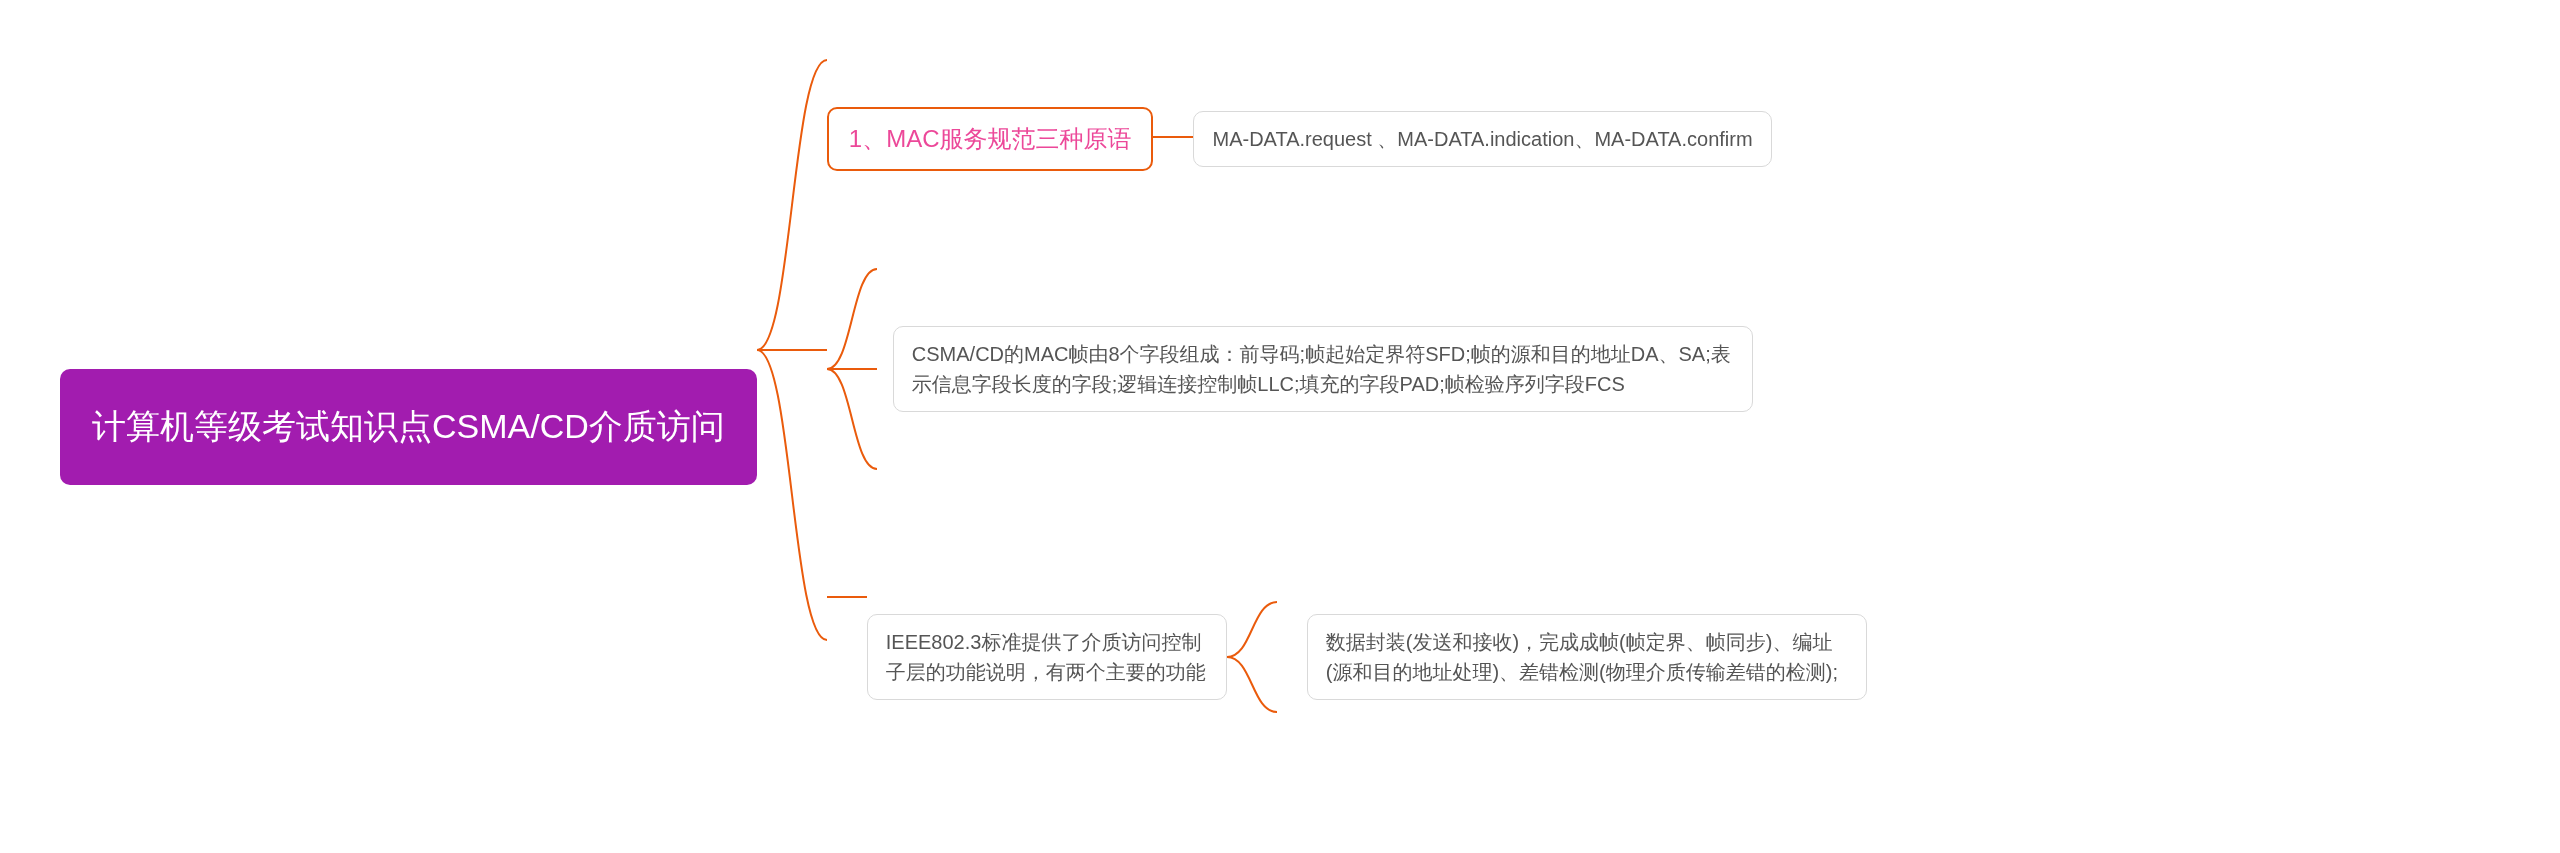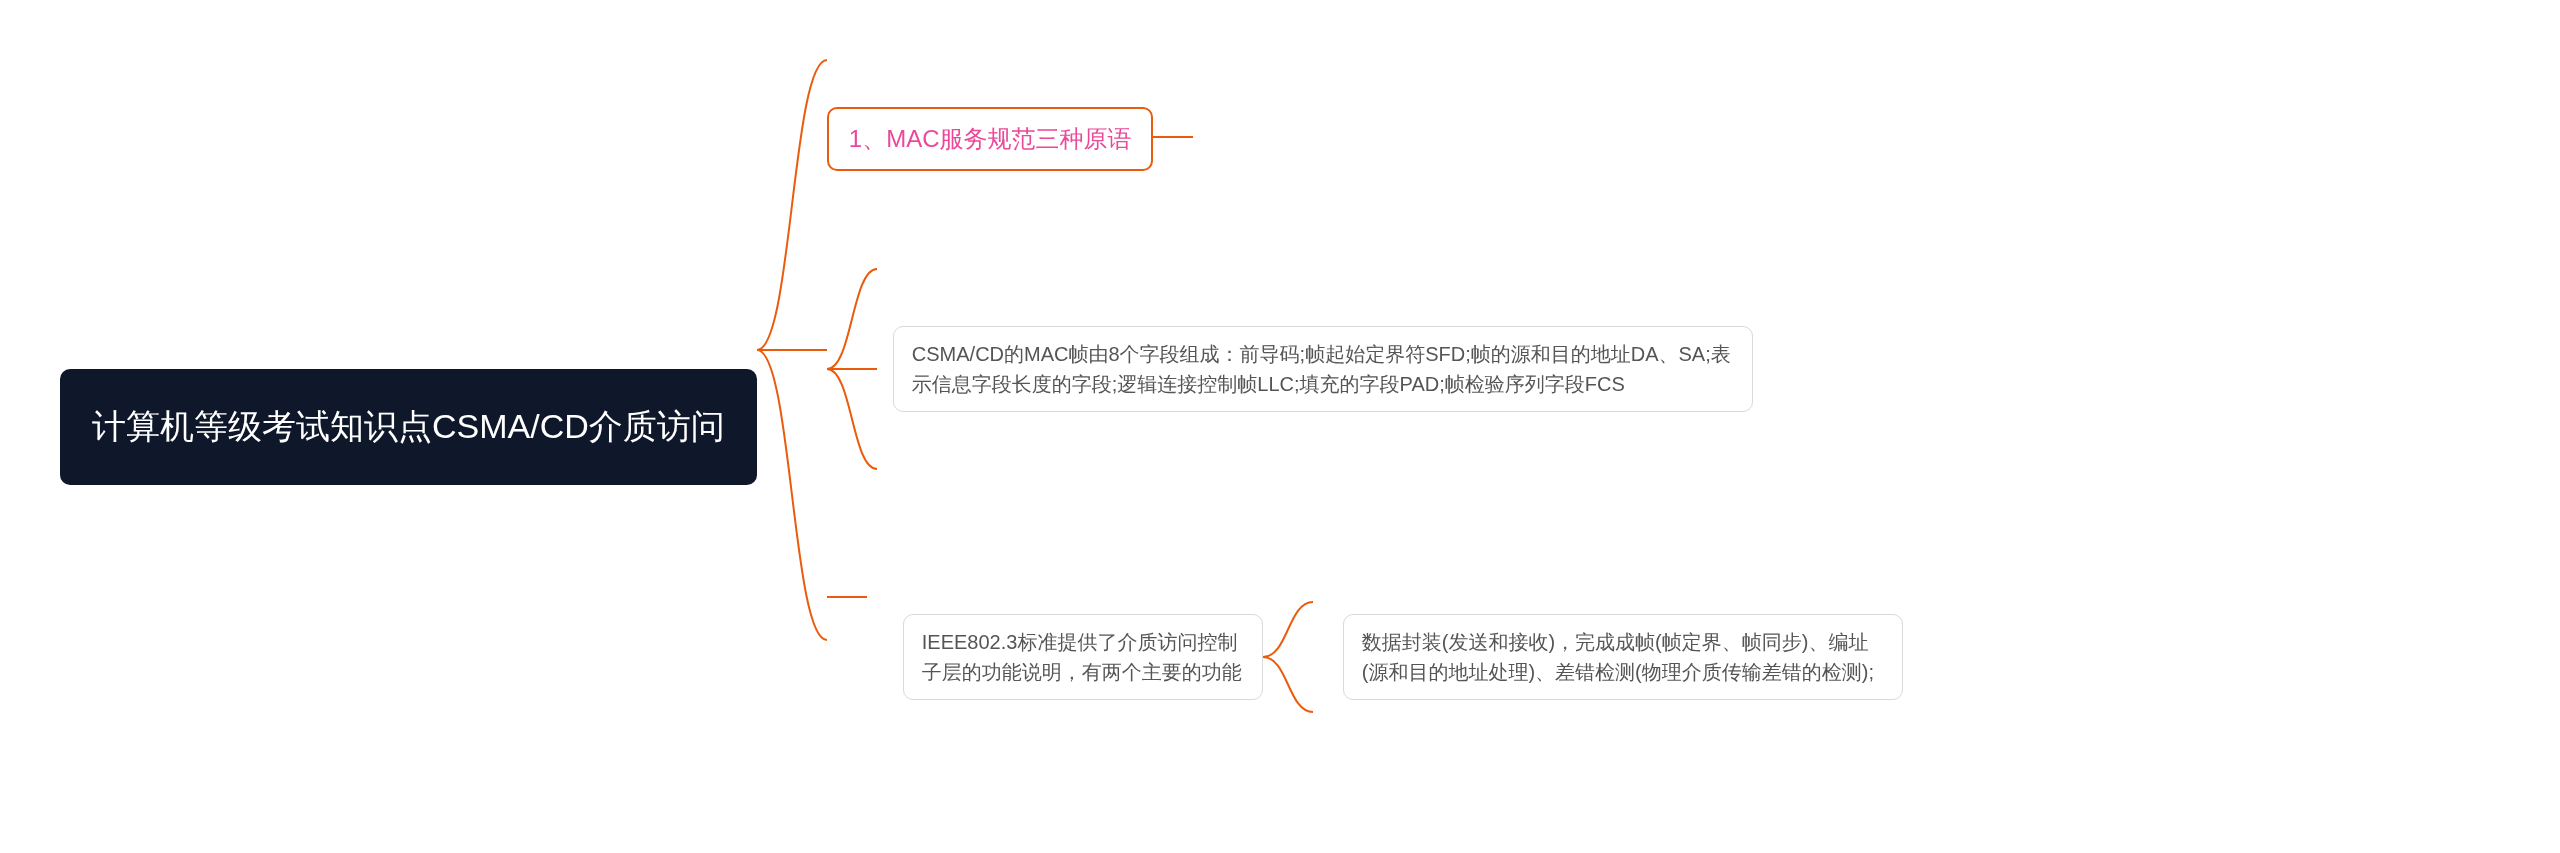"MA-DATA.request" div.leaf-box { html: none -> <div>MA-DATA.request 、MA-DATA.indication、MA-DATA.confirm</div> }
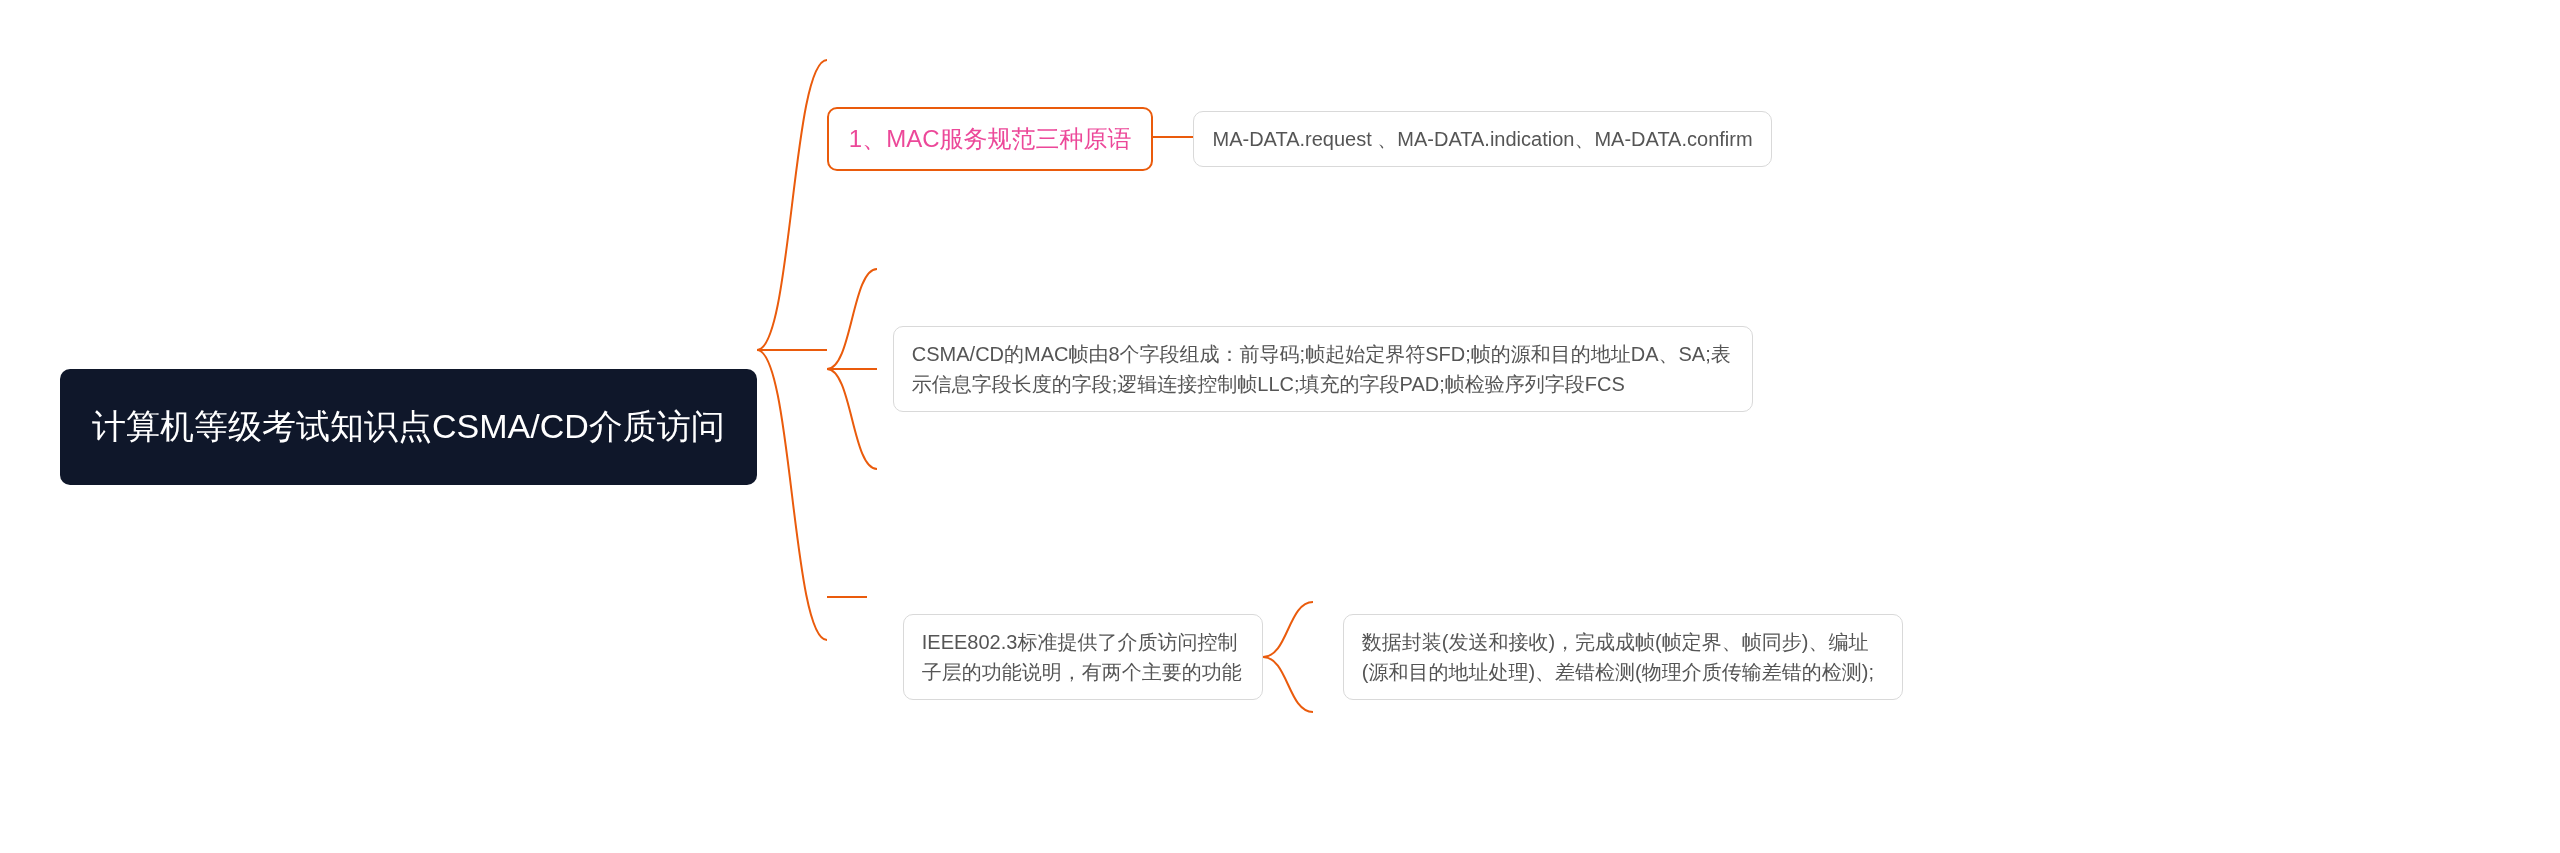"计算机等级考试知识点CSMA/CD介质访问" .root { background: #0f172a -> #a21caf }
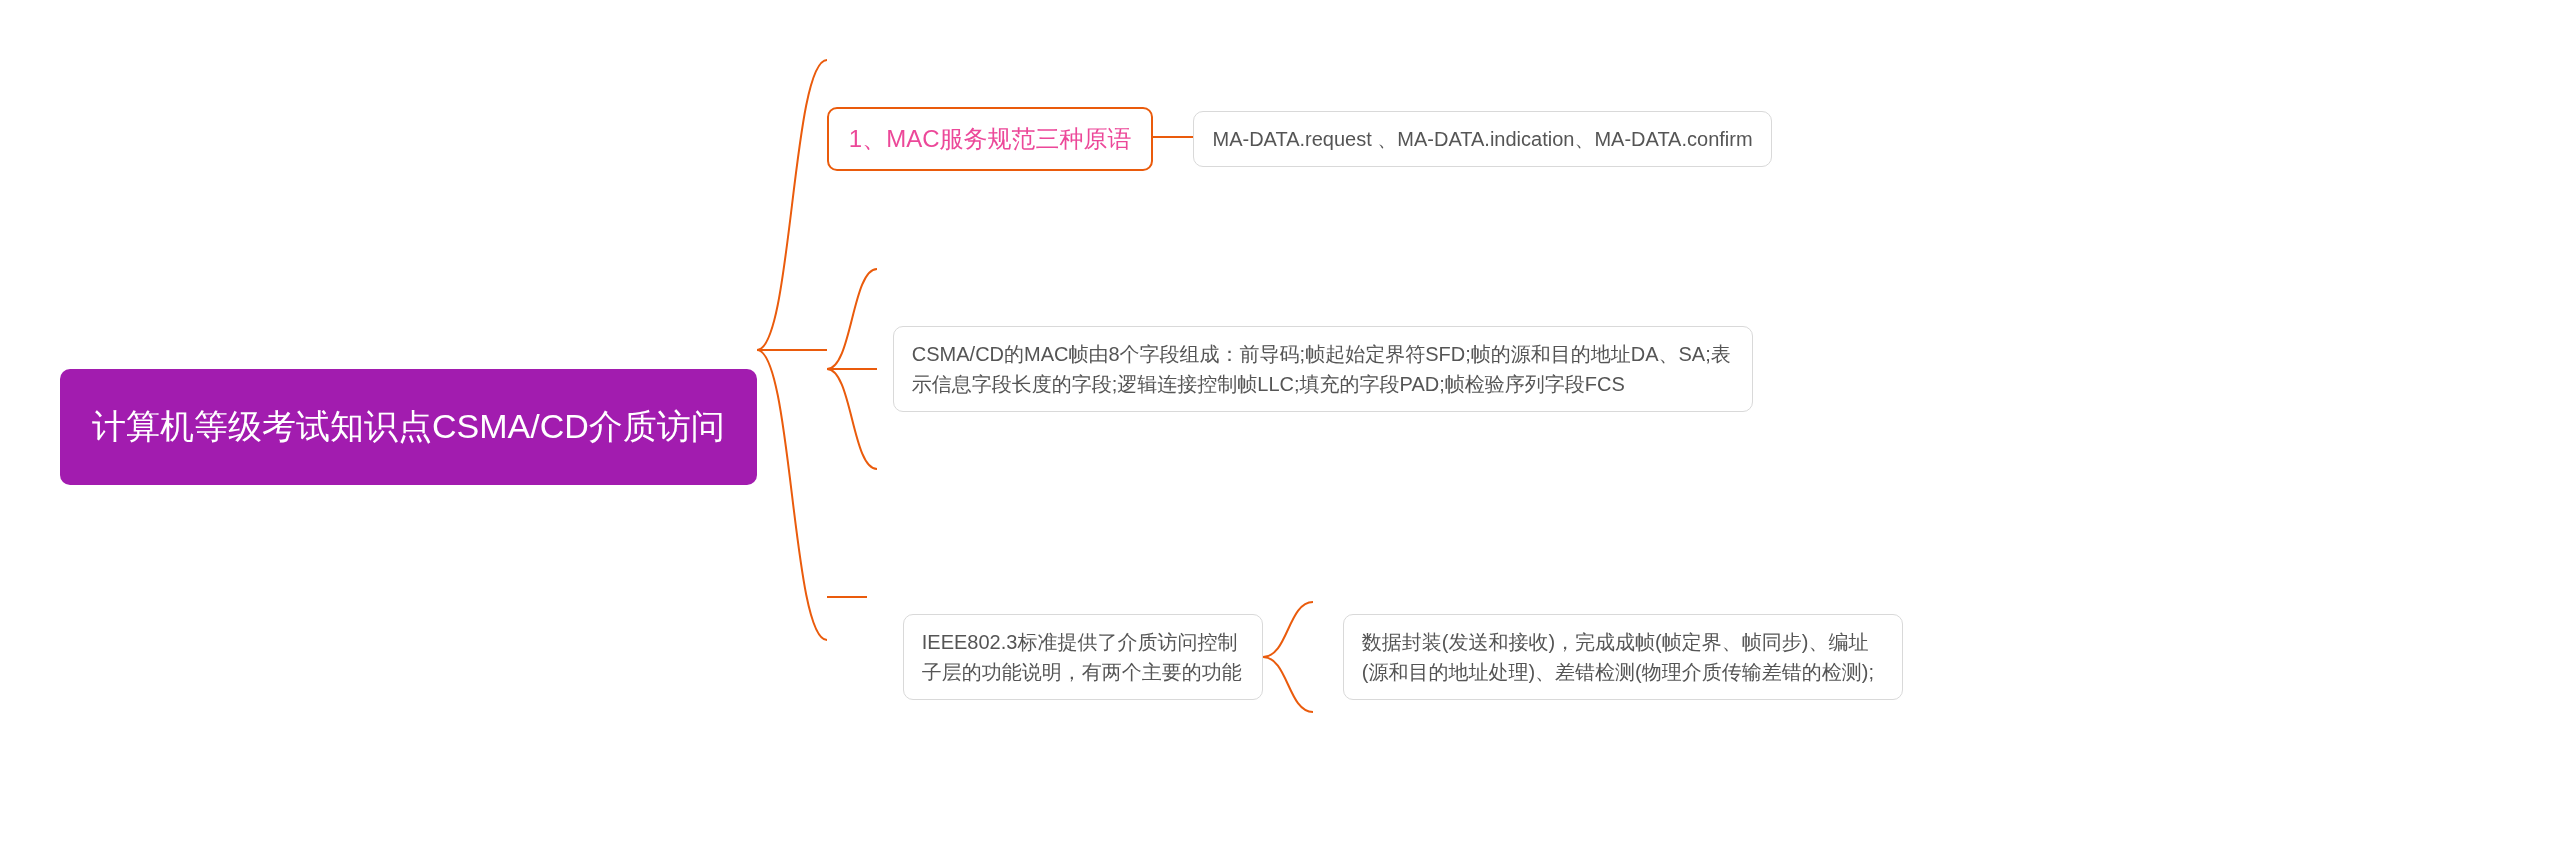"IEEE802.3标准提供了介质访问控制子层的功能说明，有两个主要的功能" .w2 { margin-left: 36px -> none }
